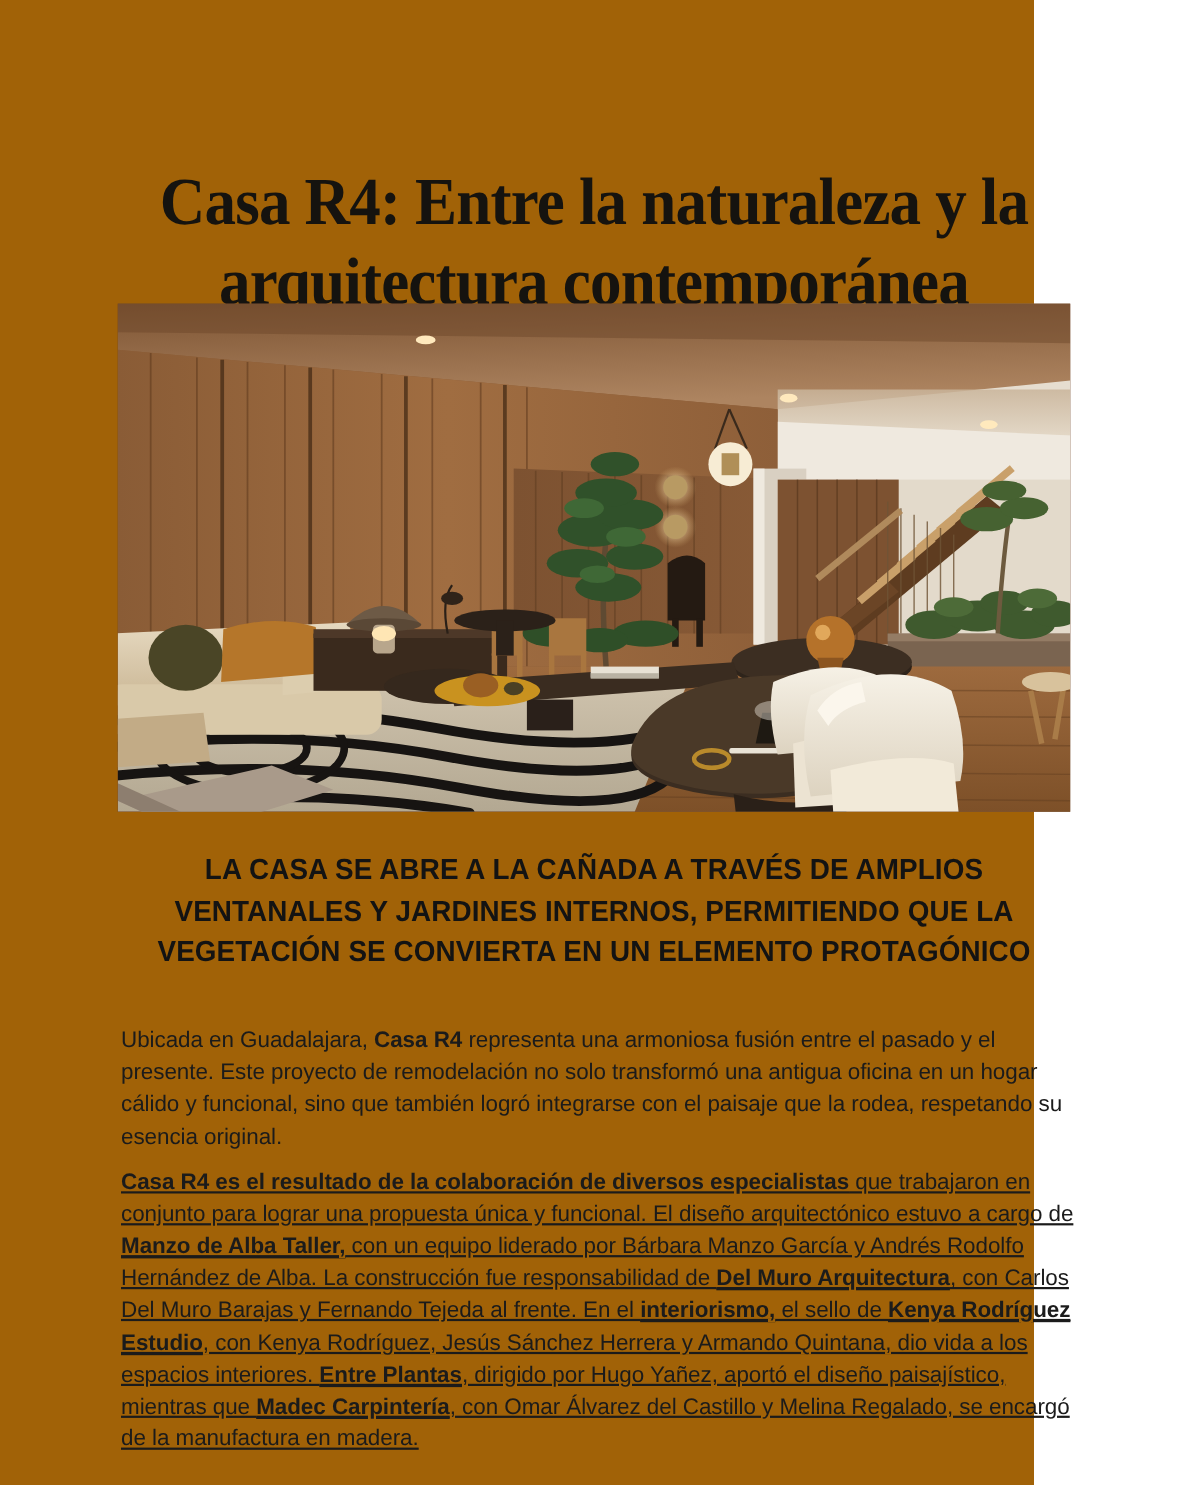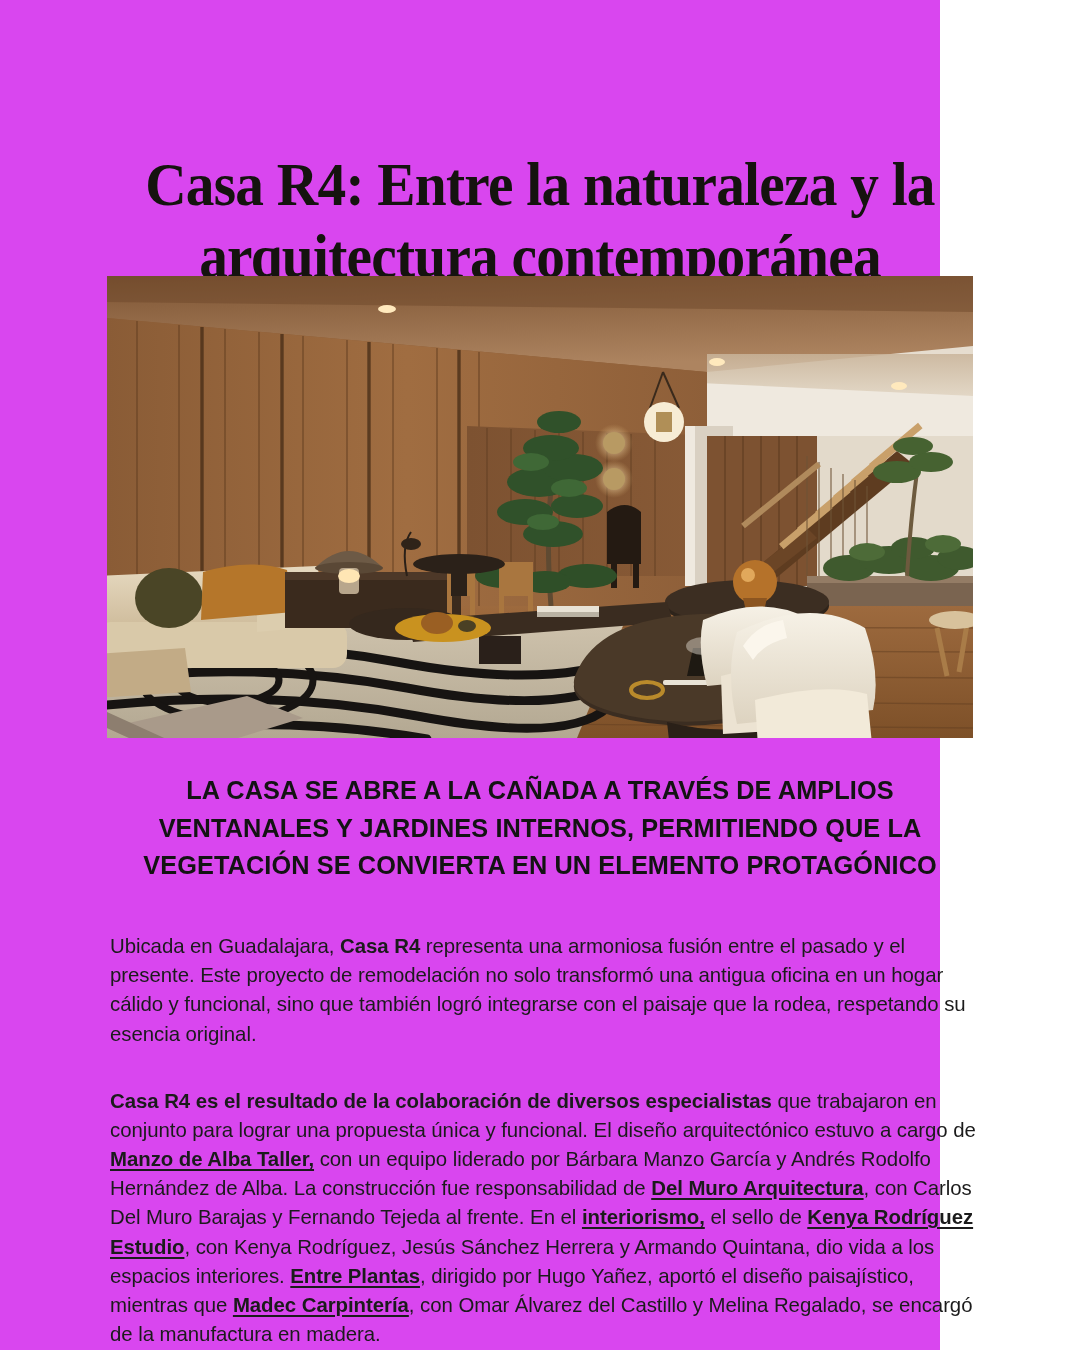"Casa R4: Entre la naturaleza" .page { background: #d946ef -> #a16207 }
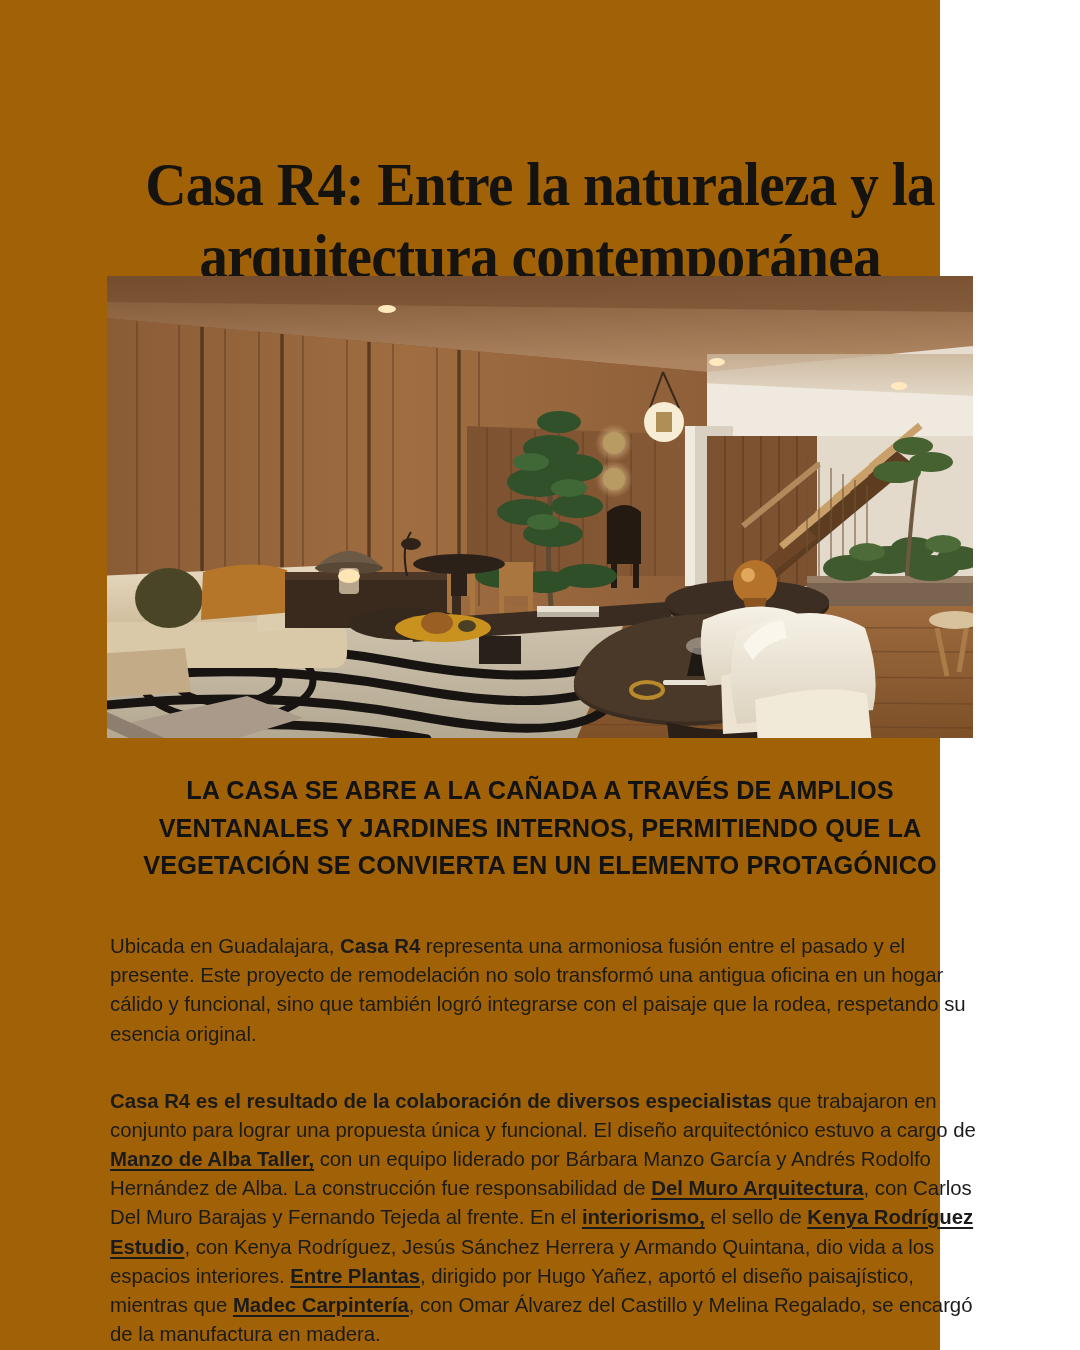"Casa R4 es el resultado" .body-copy p + p { margin-top: 38px -> 12px; text-decoration: none -> underline }
